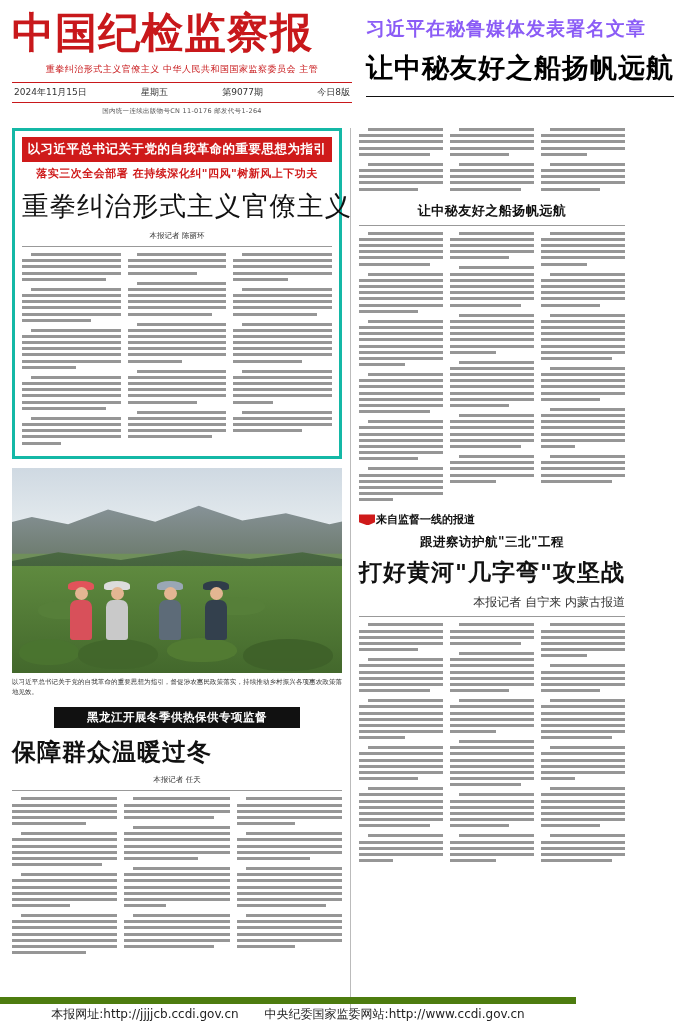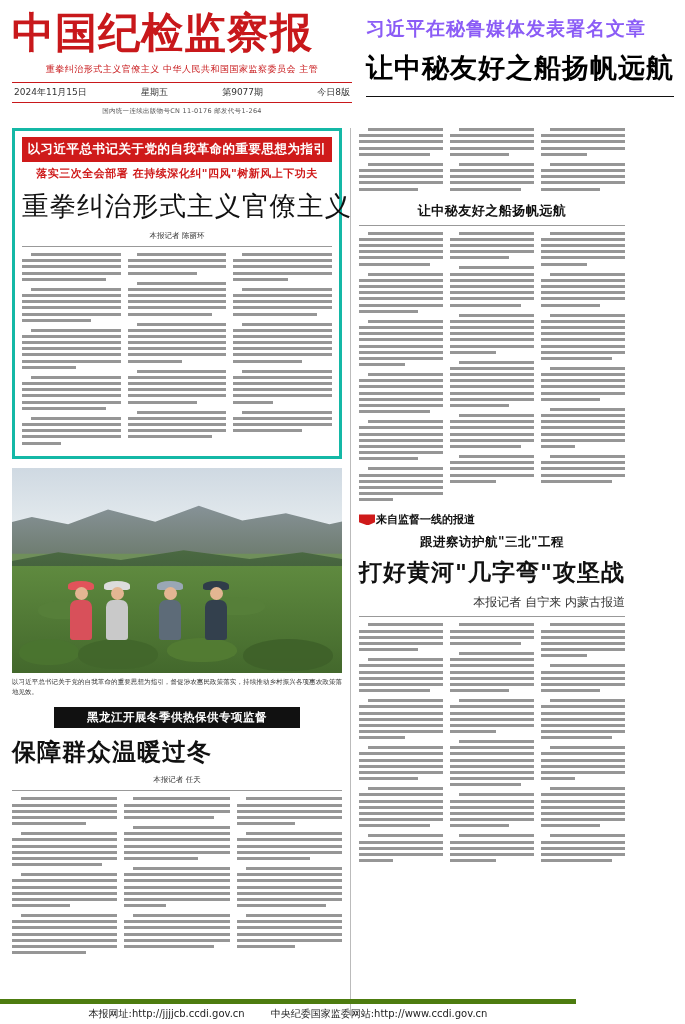"本报网址:http://jjjjcb.ccdi.gov.cn" .footer { border-top: 5px solid #4d7c0f -> 7px solid #4d7c0f; font-size: 10px -> 12px }
